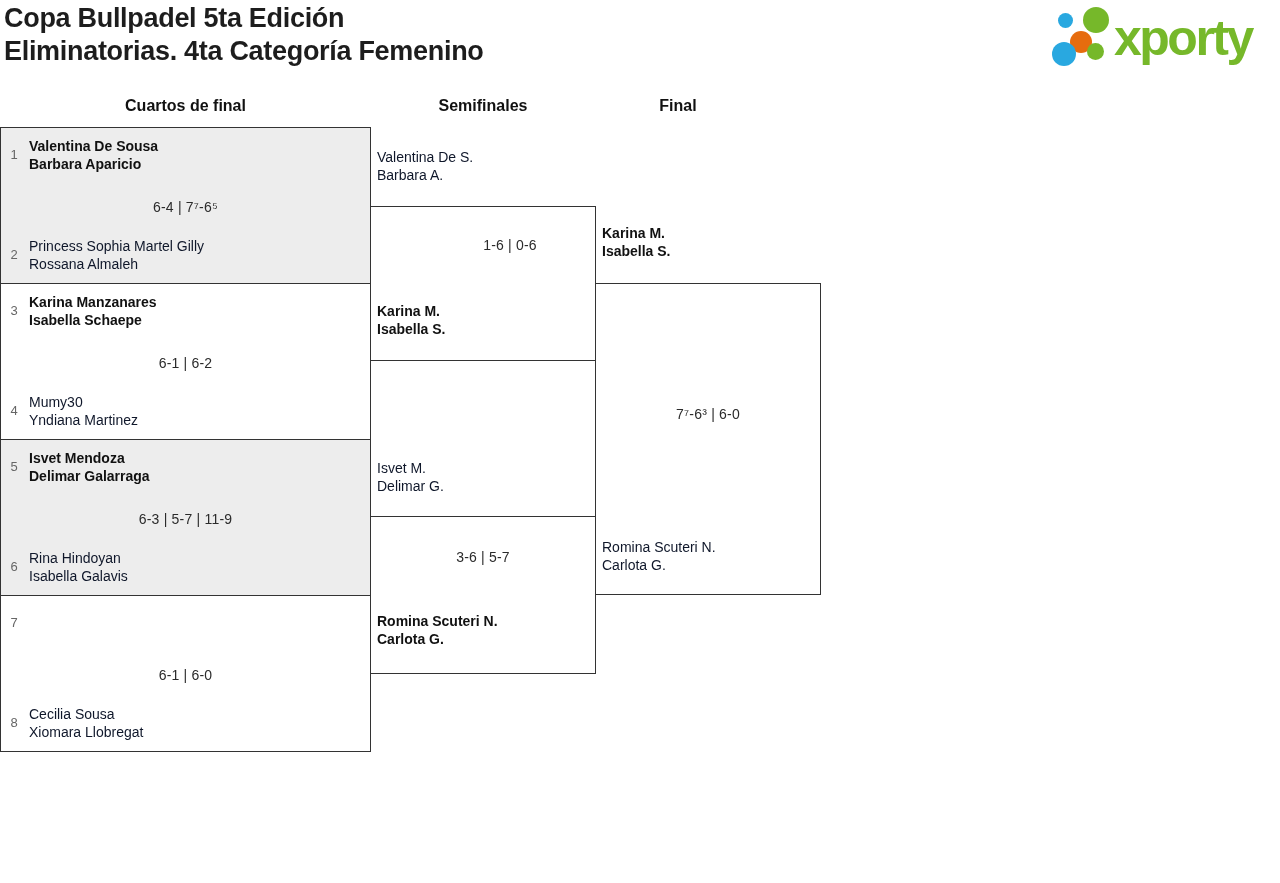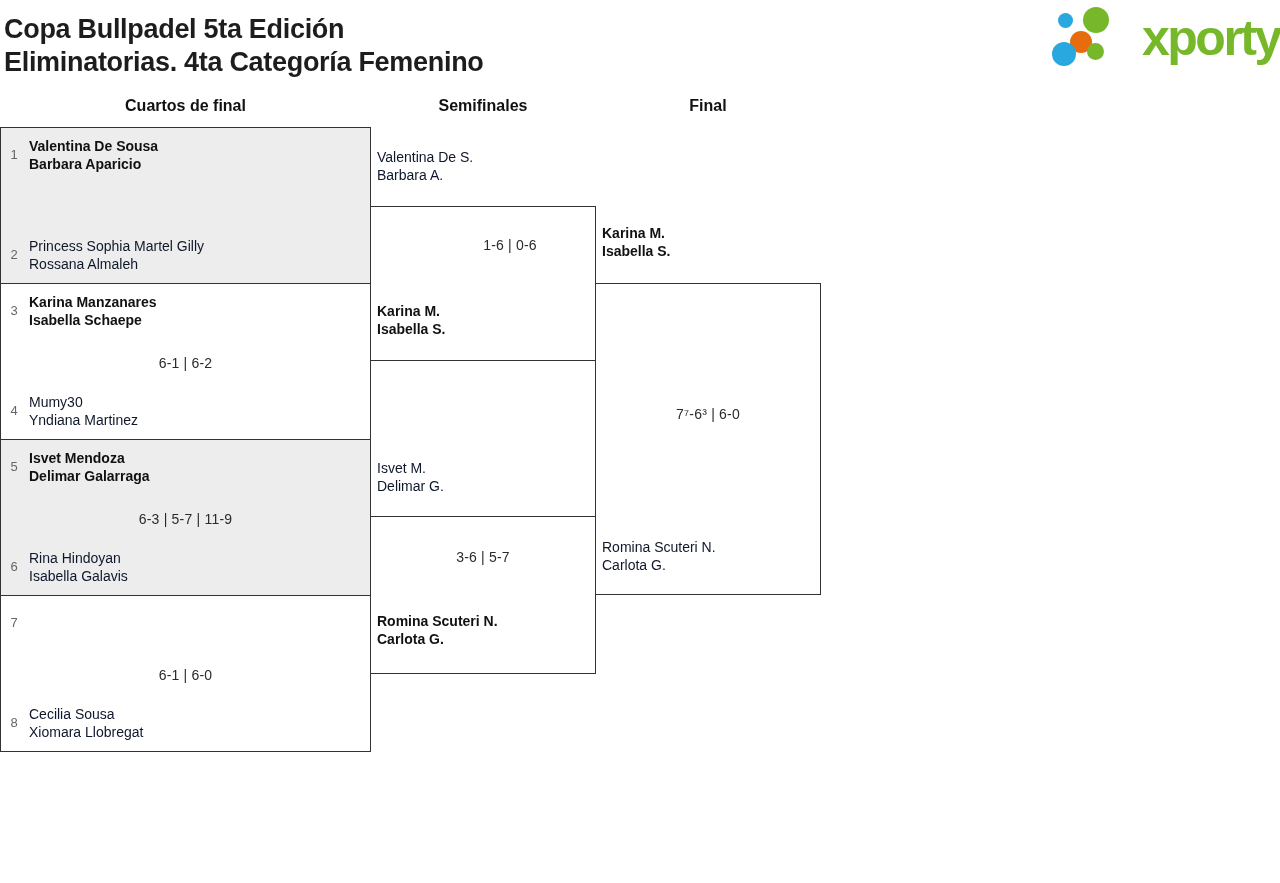"Copa Bullpadel 5ta Edición" .title { top: 13px -> 2px }
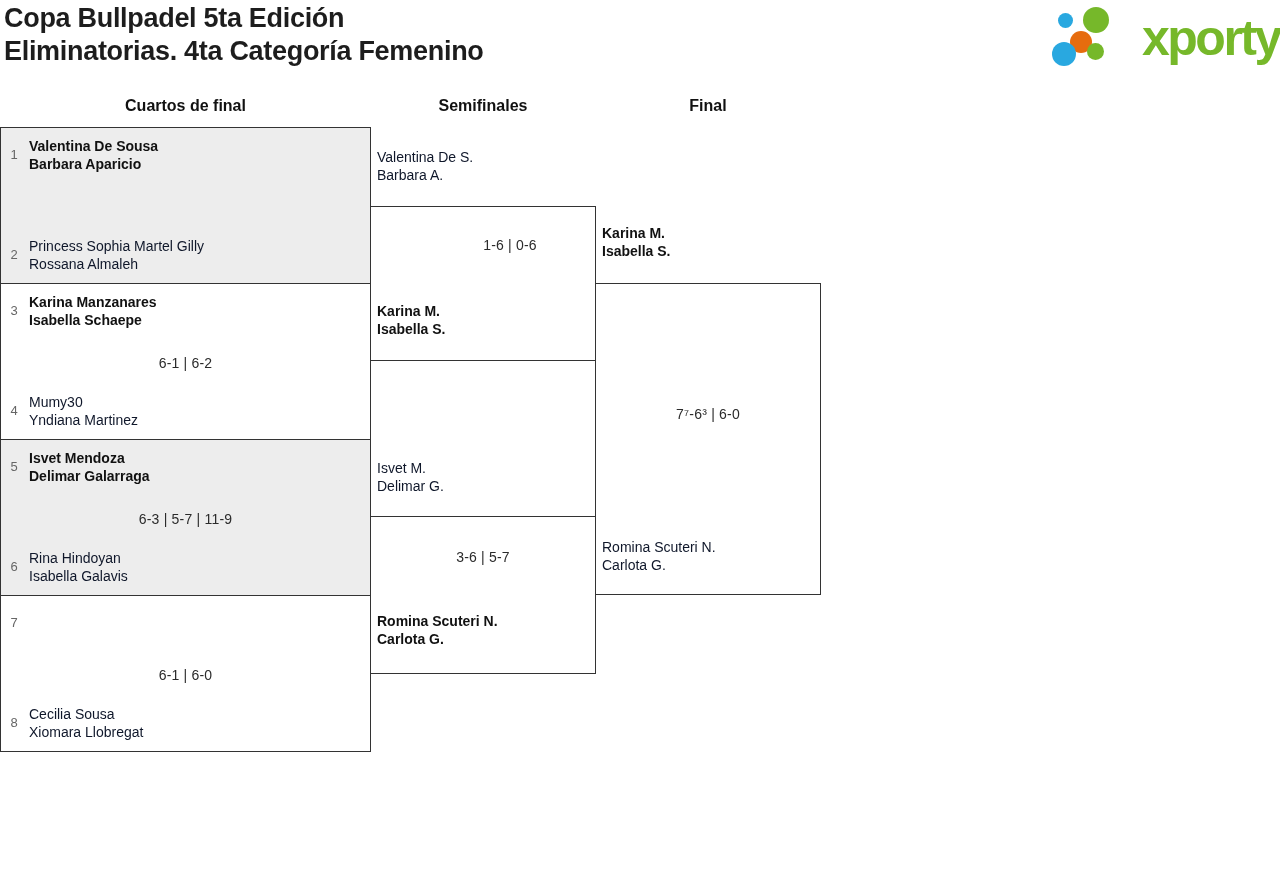"xporty" .wordmark { margin-left: 28px -> none }
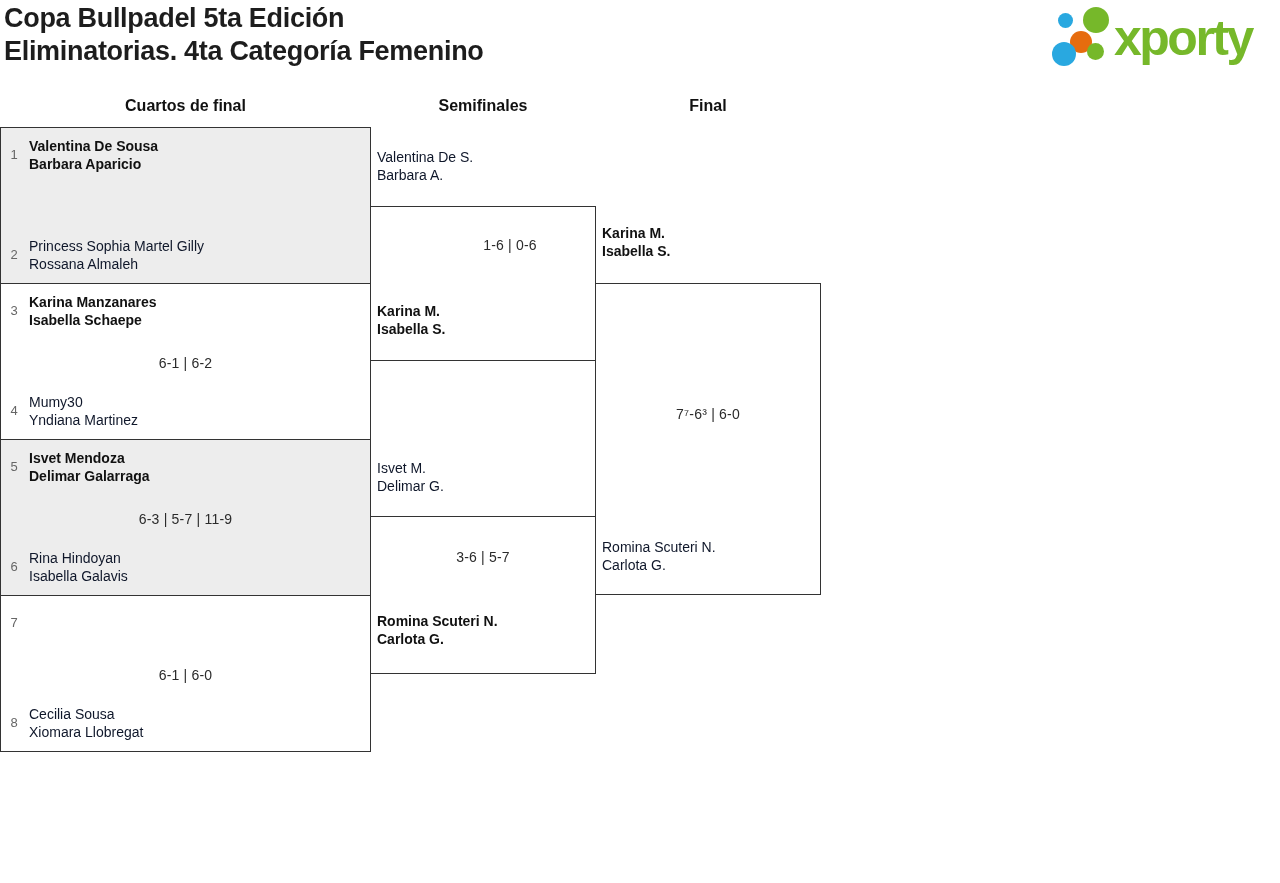"Final" .rh-f { left: 595px -> 565px }
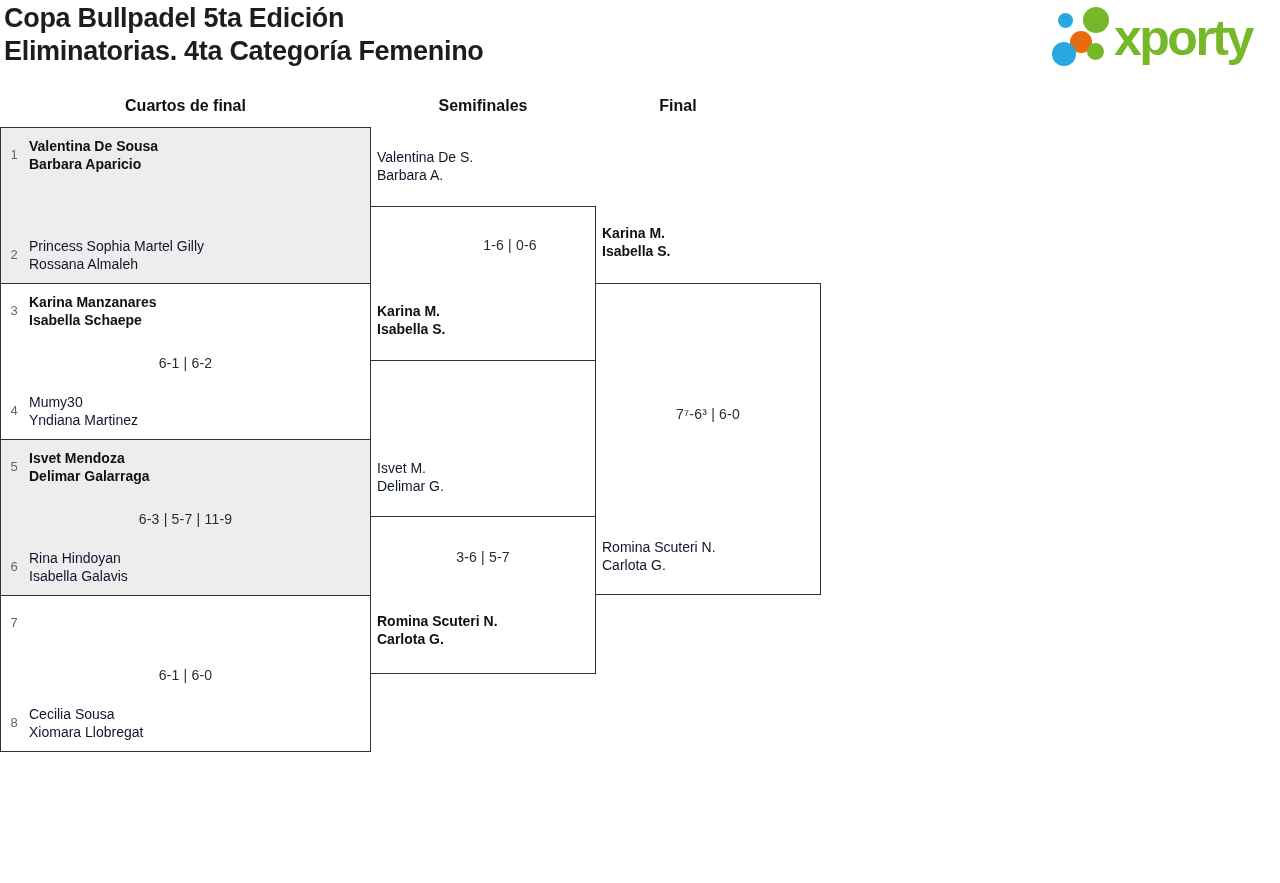"6-4 | 7⁷-6⁵" div.score { html: none -> <div>6-4 | 7⁷-6⁵</div> }
